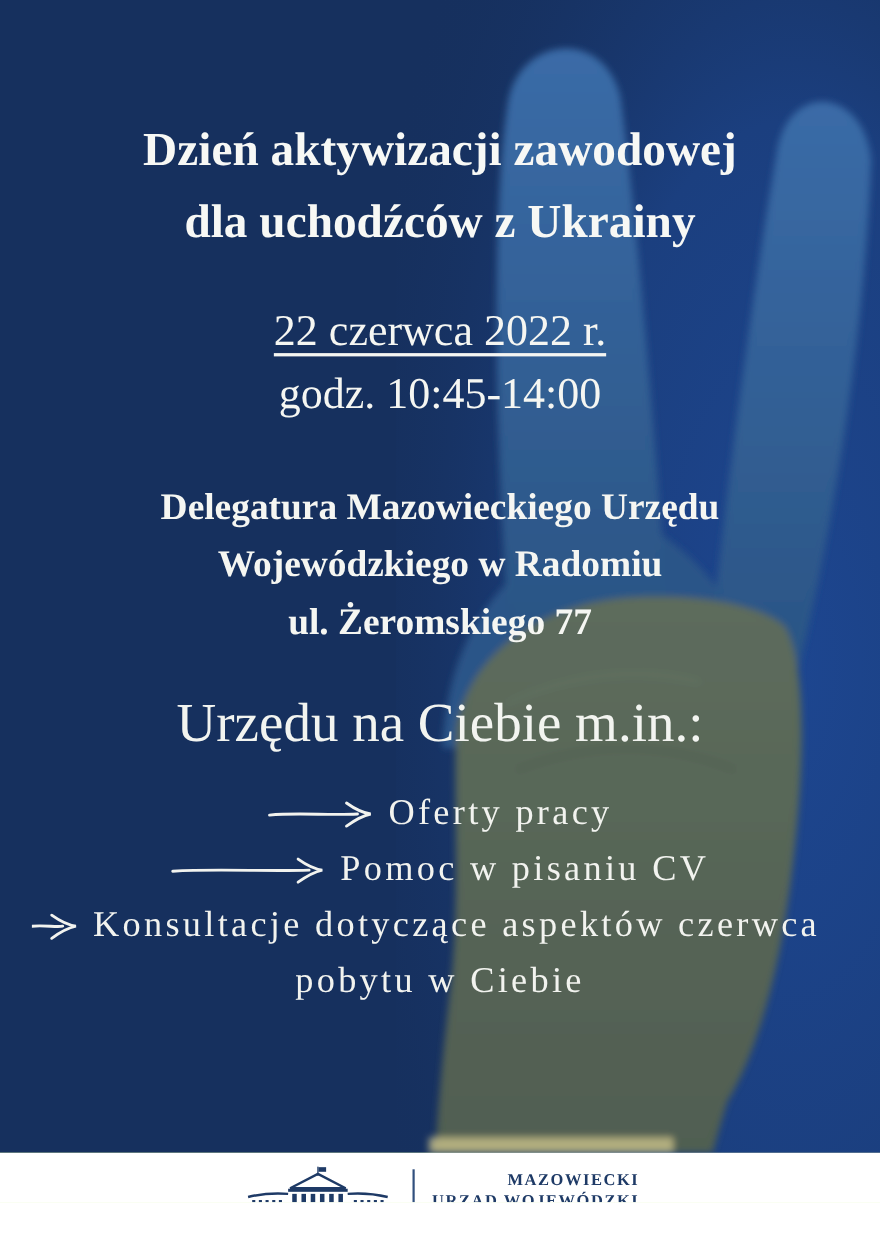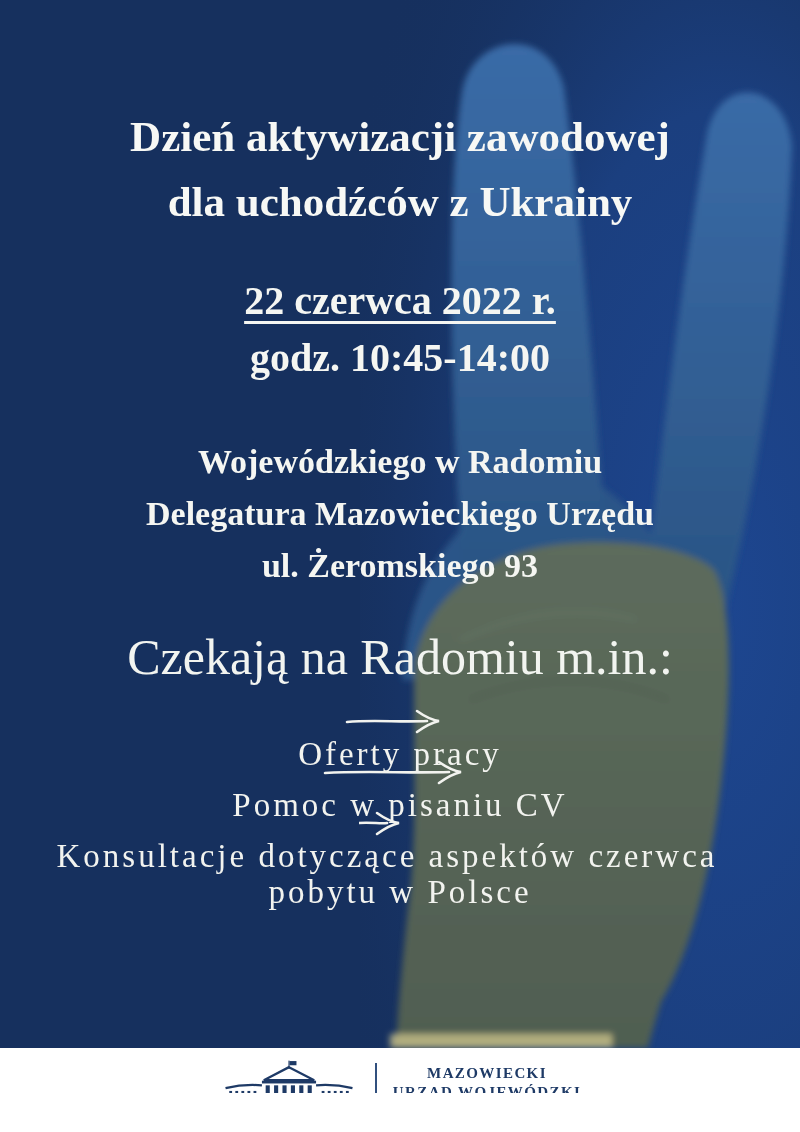"22 czerwca 2022 r." .when { font-weight: bold -> normal }
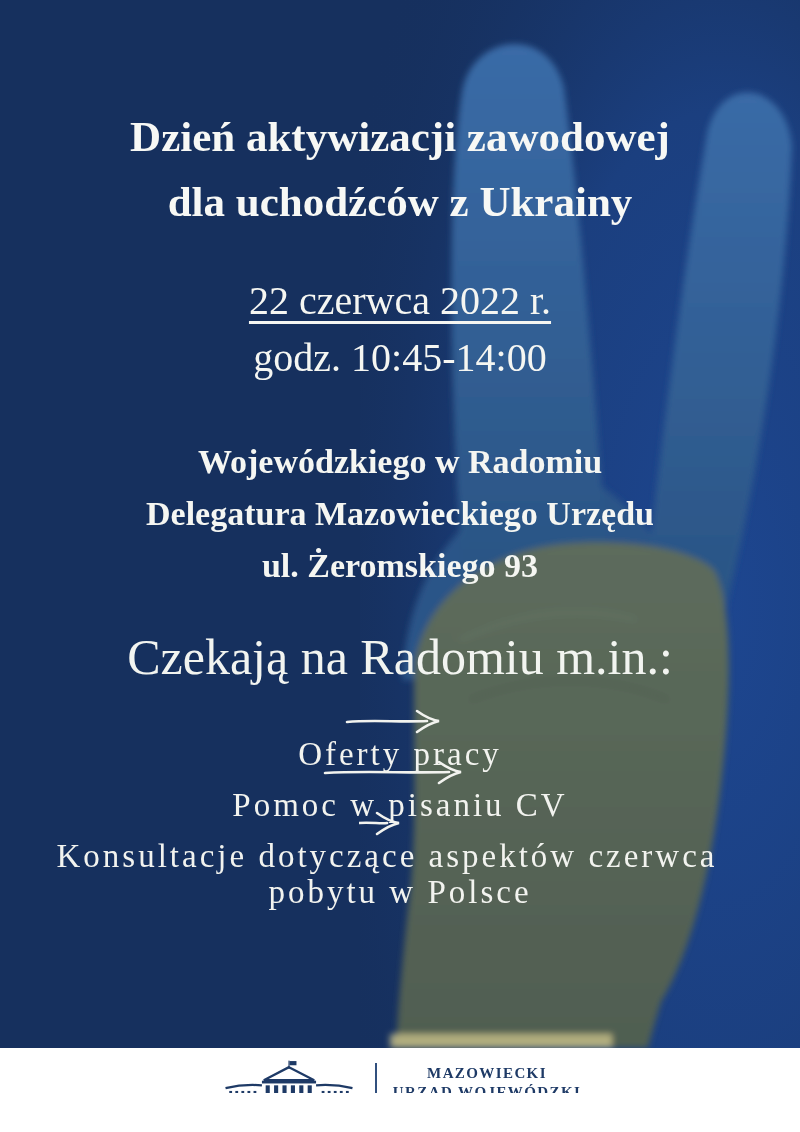"Wojewódzkiego w Radomiu" div { order: before "Delegatura Mazowieckiego Urzędu" -> after "Delegatura Mazowieckiego Urzędu" }
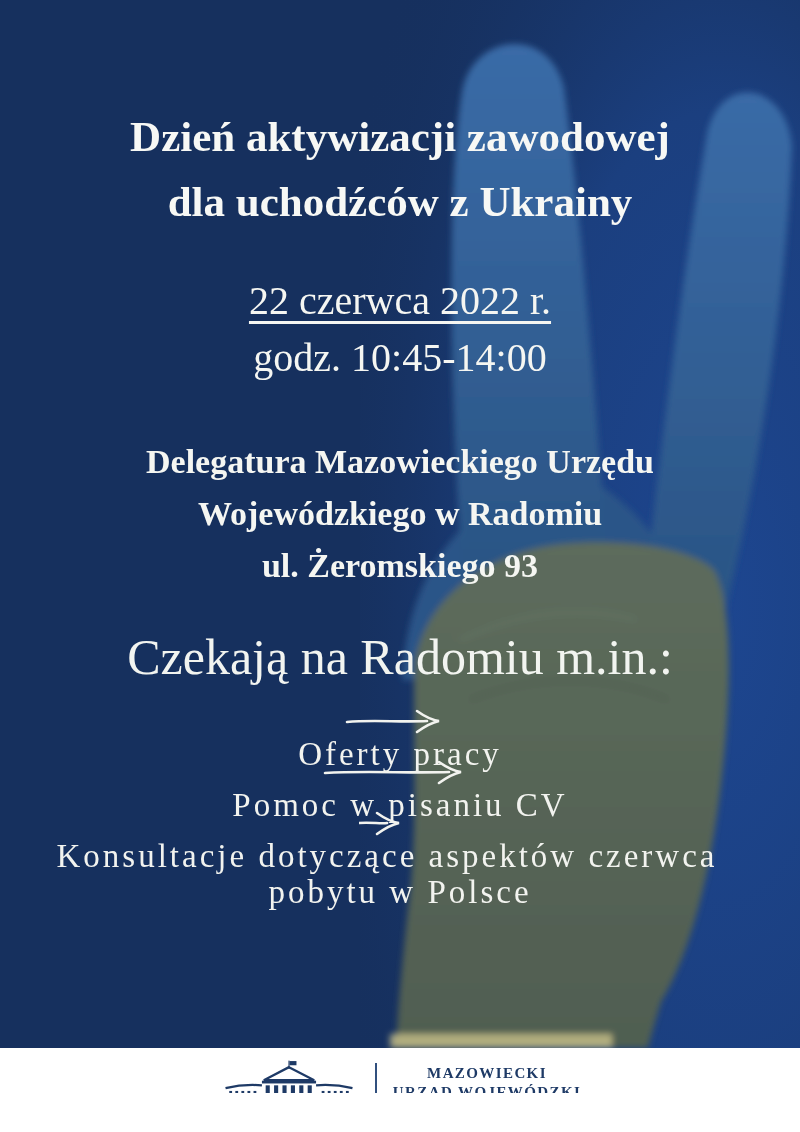"ul. Żeromskiego 93" div { text: 93 -> 77 }
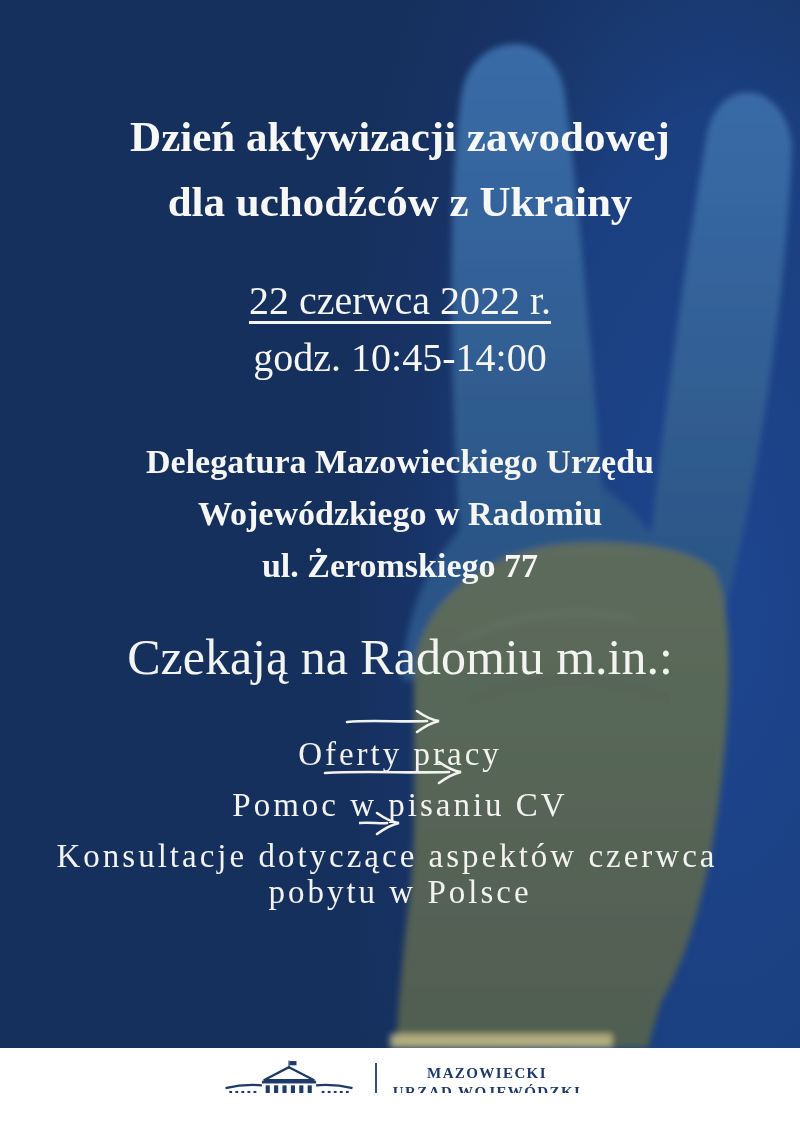"Czekają na Radomiu m.in.:" div.list-heading { text: Czekają na Radomiu -> Urzędu na Ciebie }
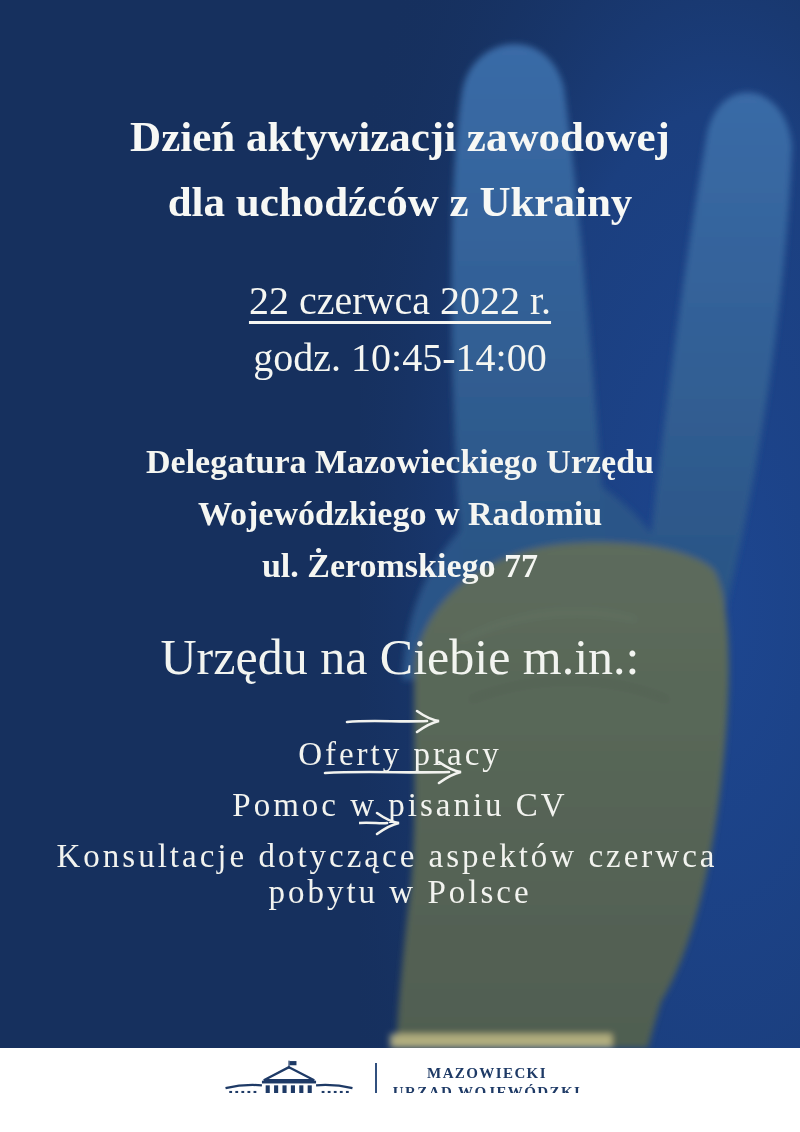"Oferty pracy" .offer-row { flex-direction: column -> none }
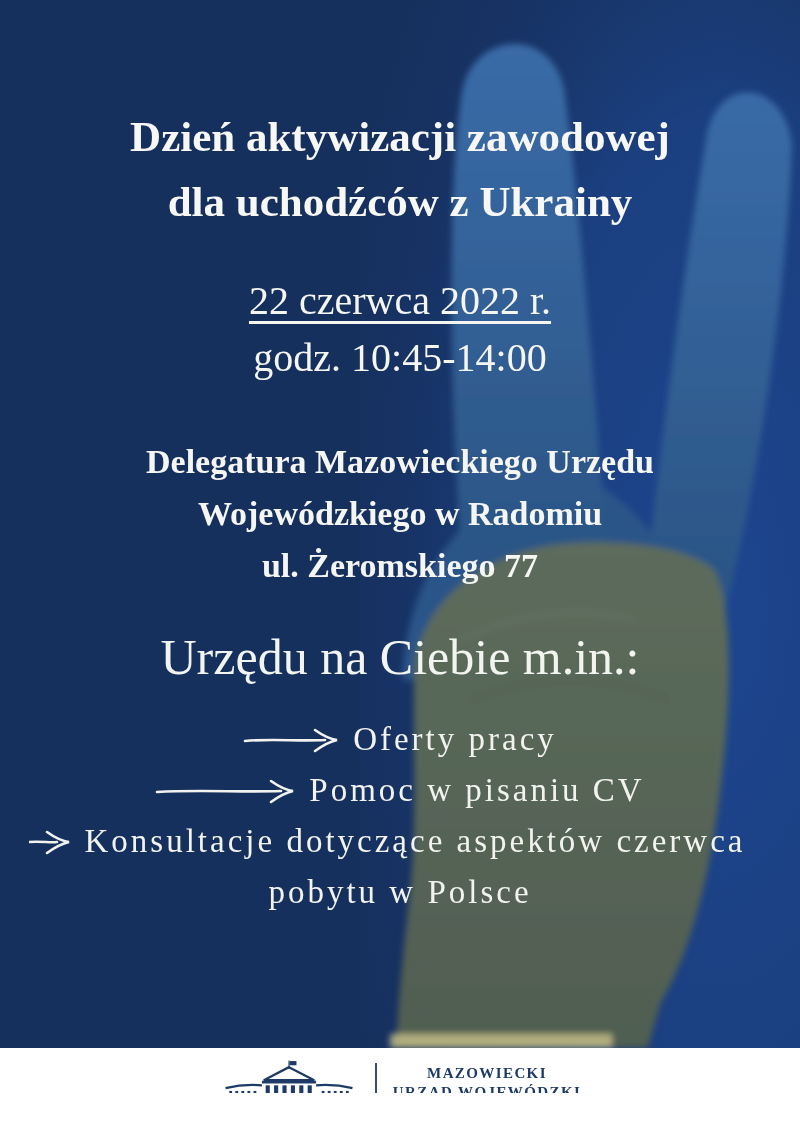"pobytu w Polsce" span { text: Polsce -> Ciebie }
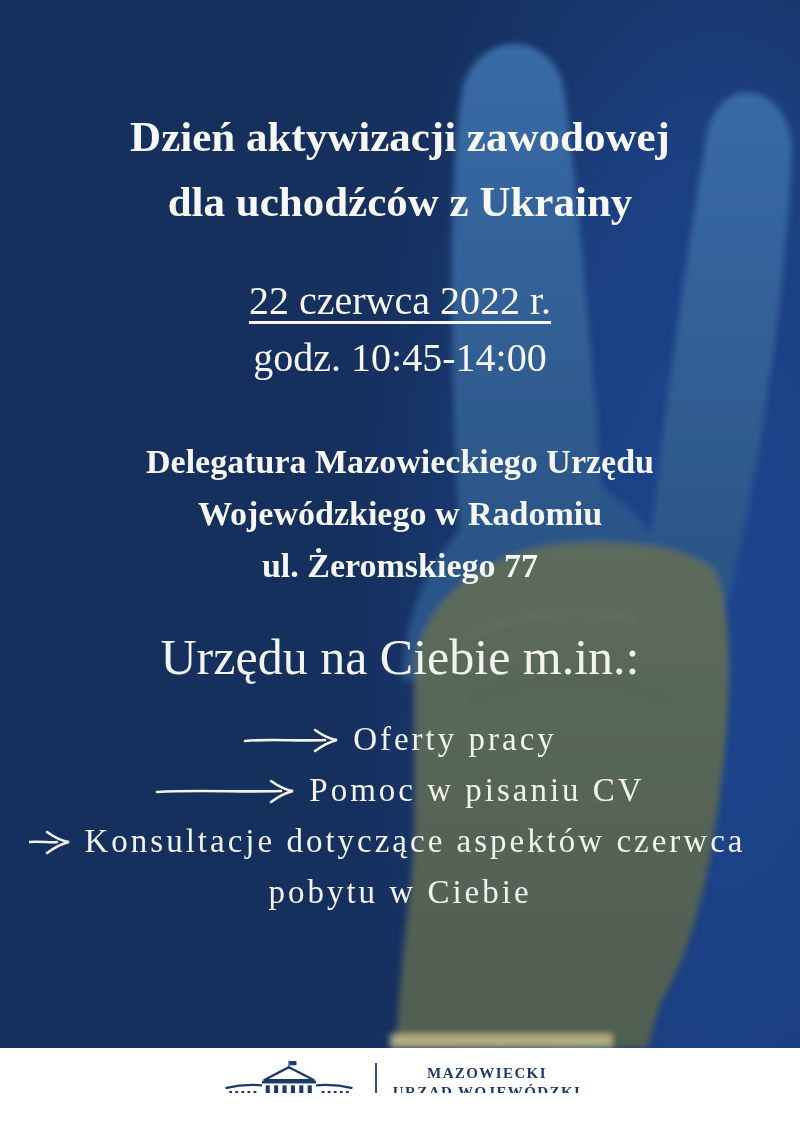"MAZOWIECKI" .org-text { text-align: center -> right }
